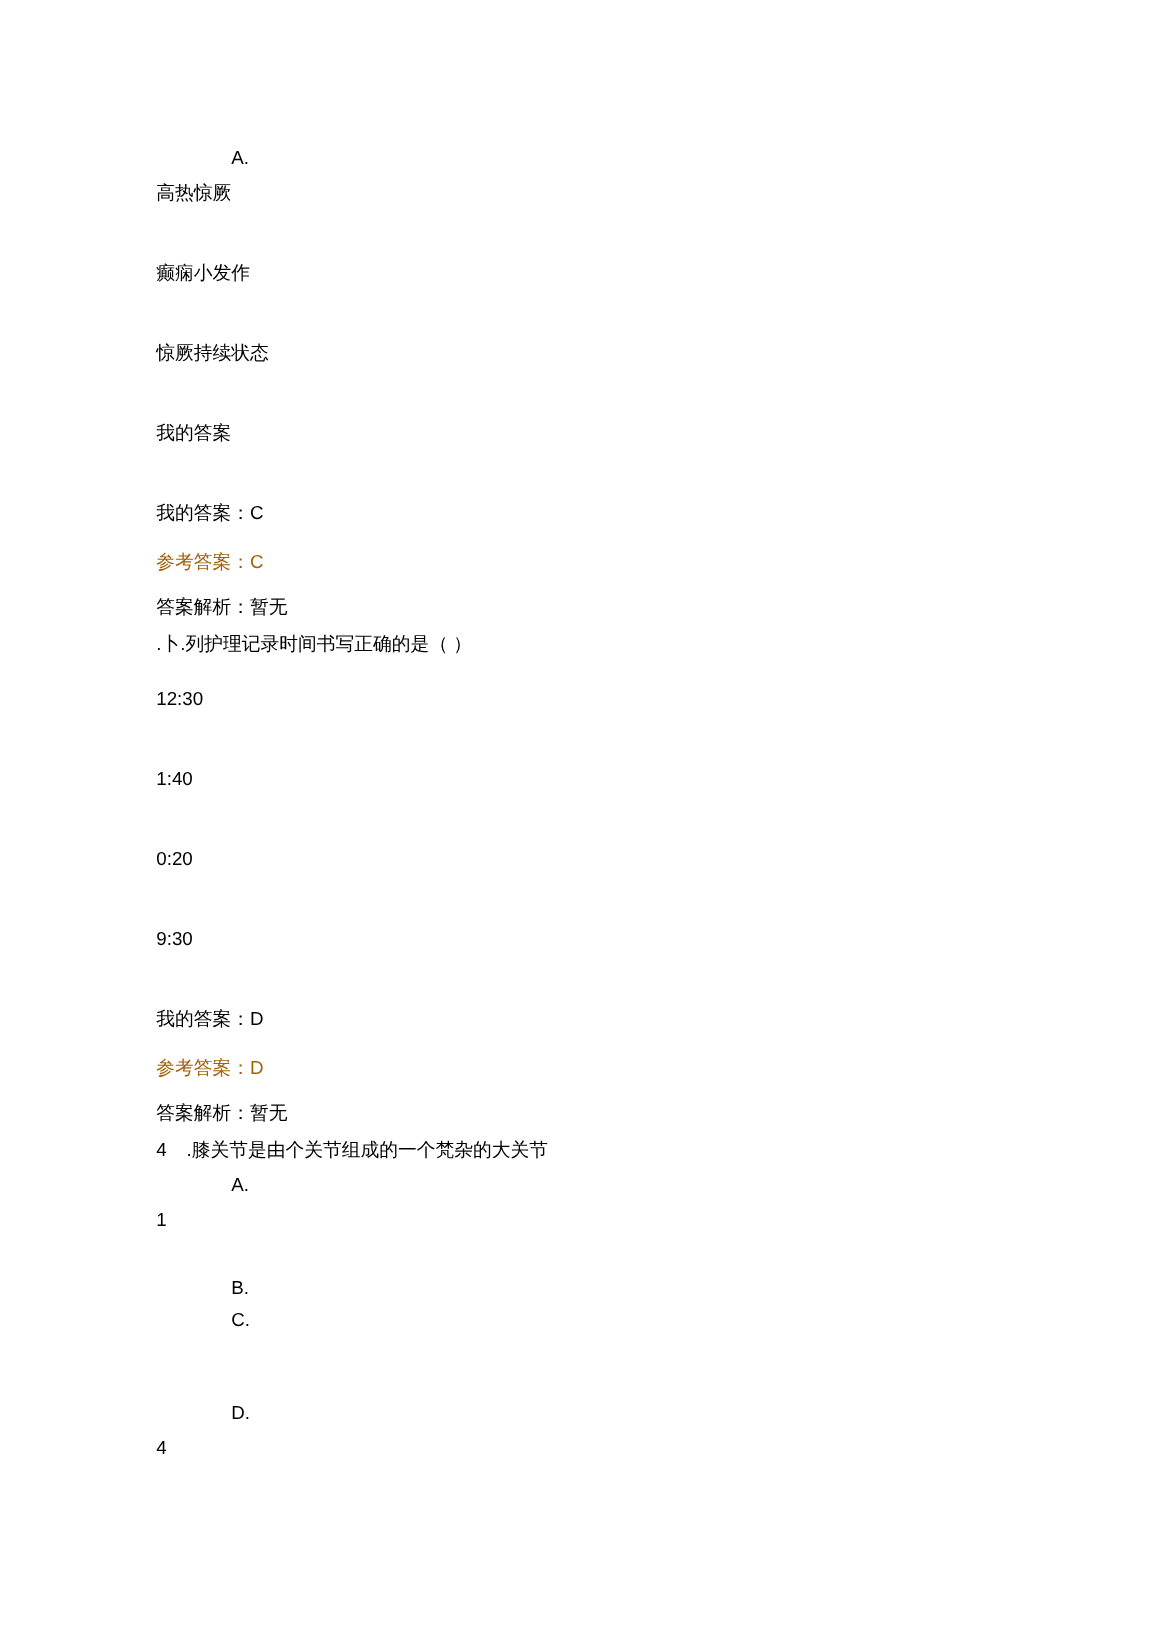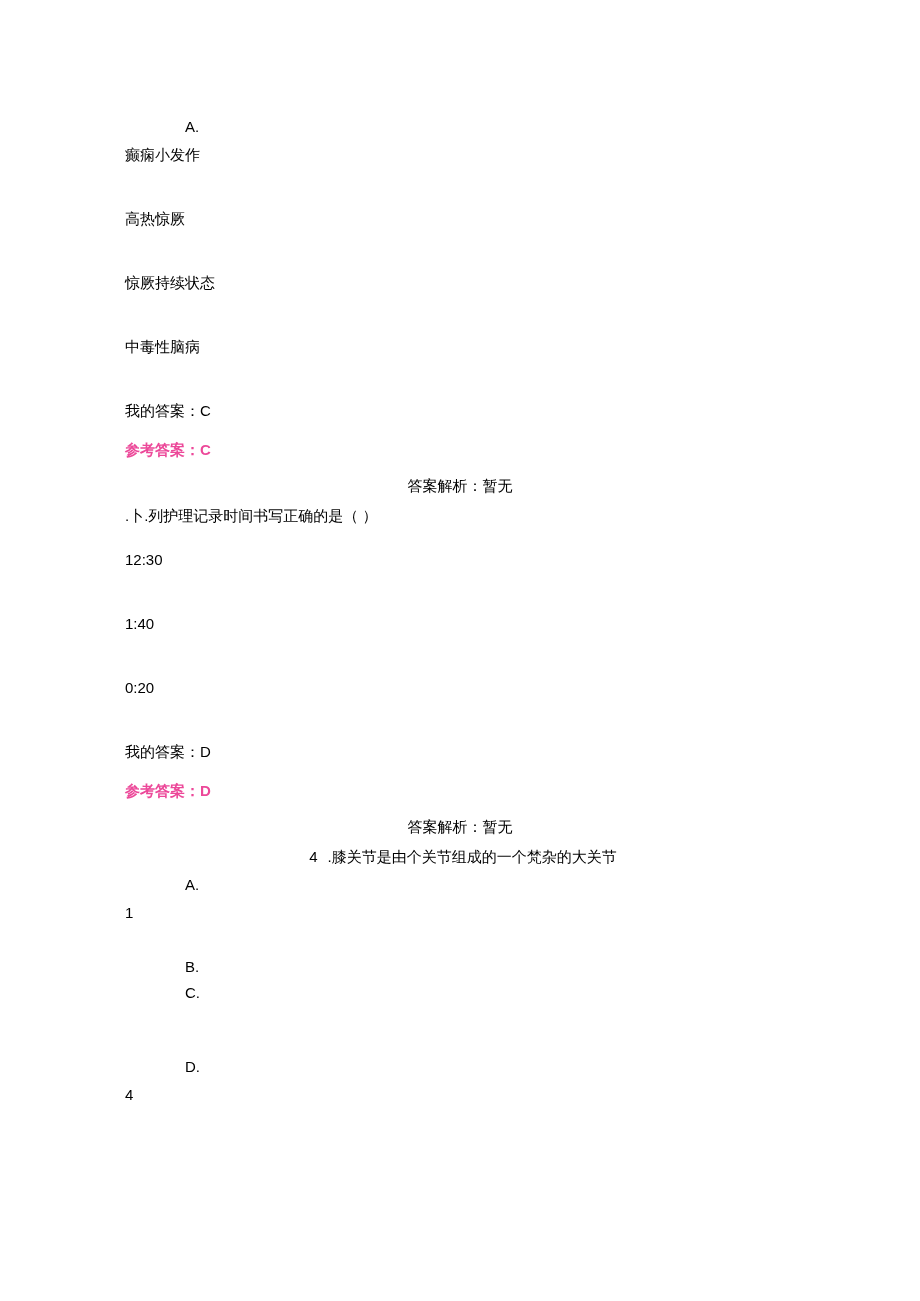"癫痫小发作" div.option-text { order: before "高热惊厥" -> after "高热惊厥" }
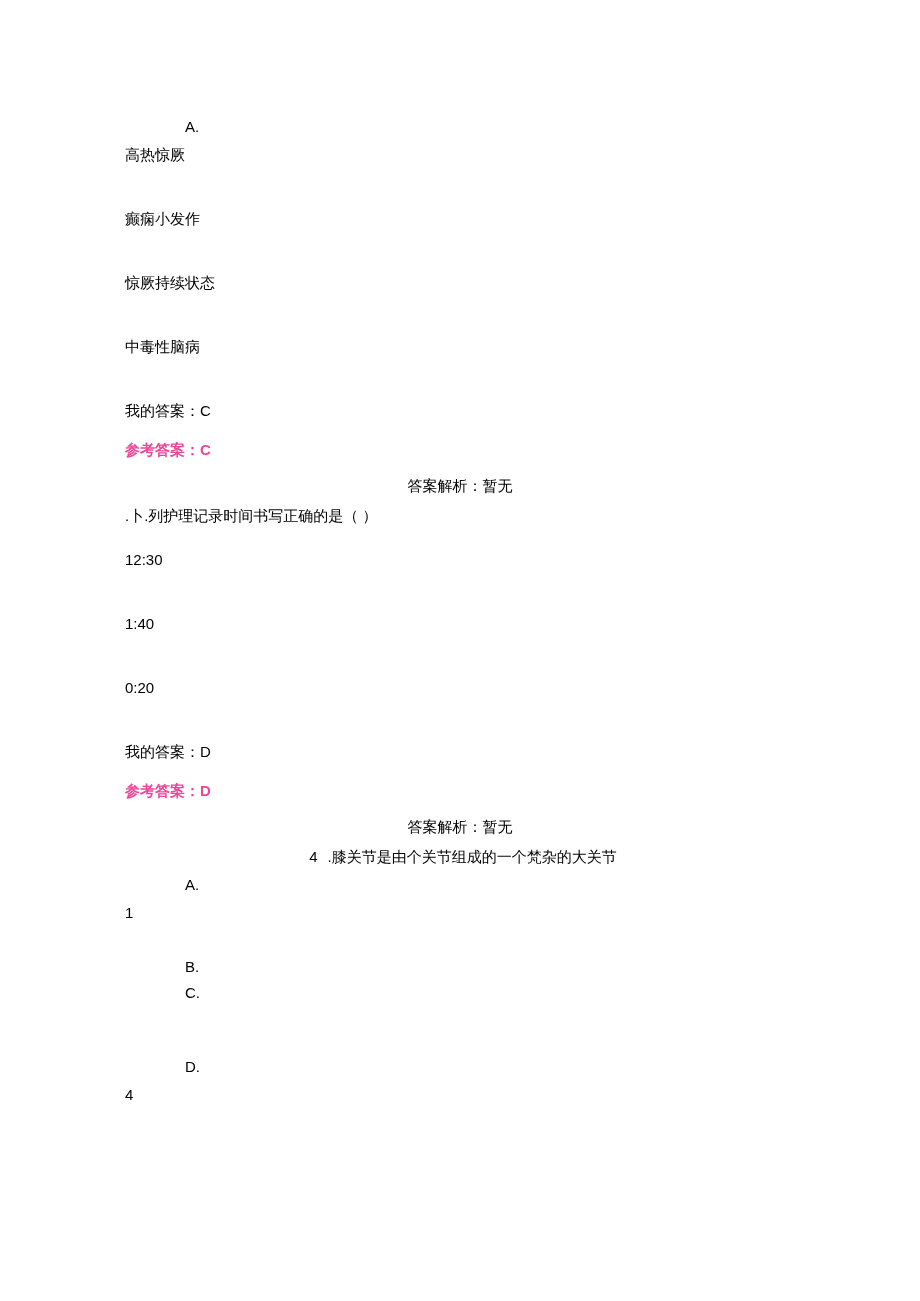"中毒性脑病" div.option-text { text: 中毒性脑病 -> 我的答案 }
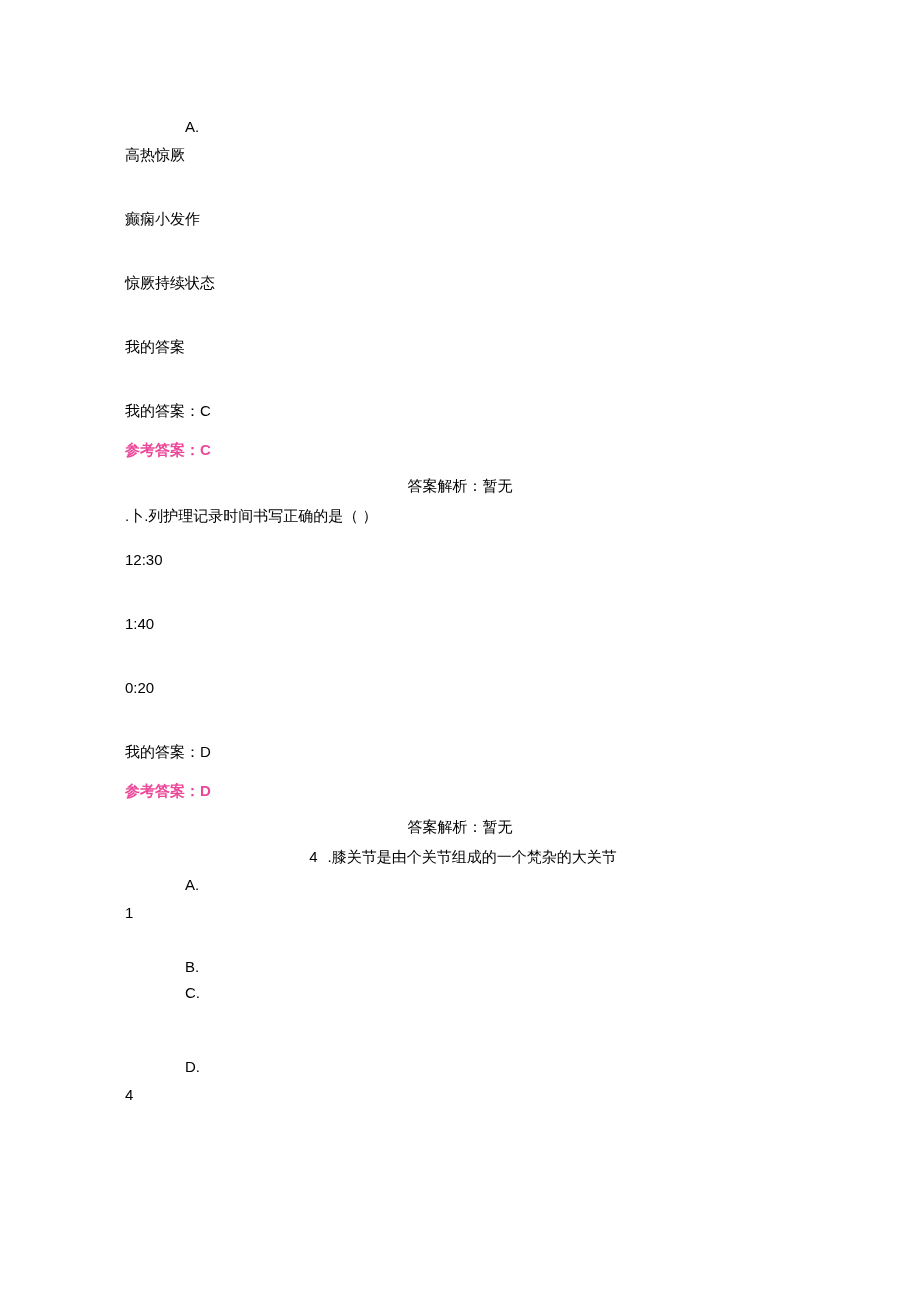"参考答案：C" .ref-answer { color: #ec4899 -> #a16207; font-weight: bold -> normal }
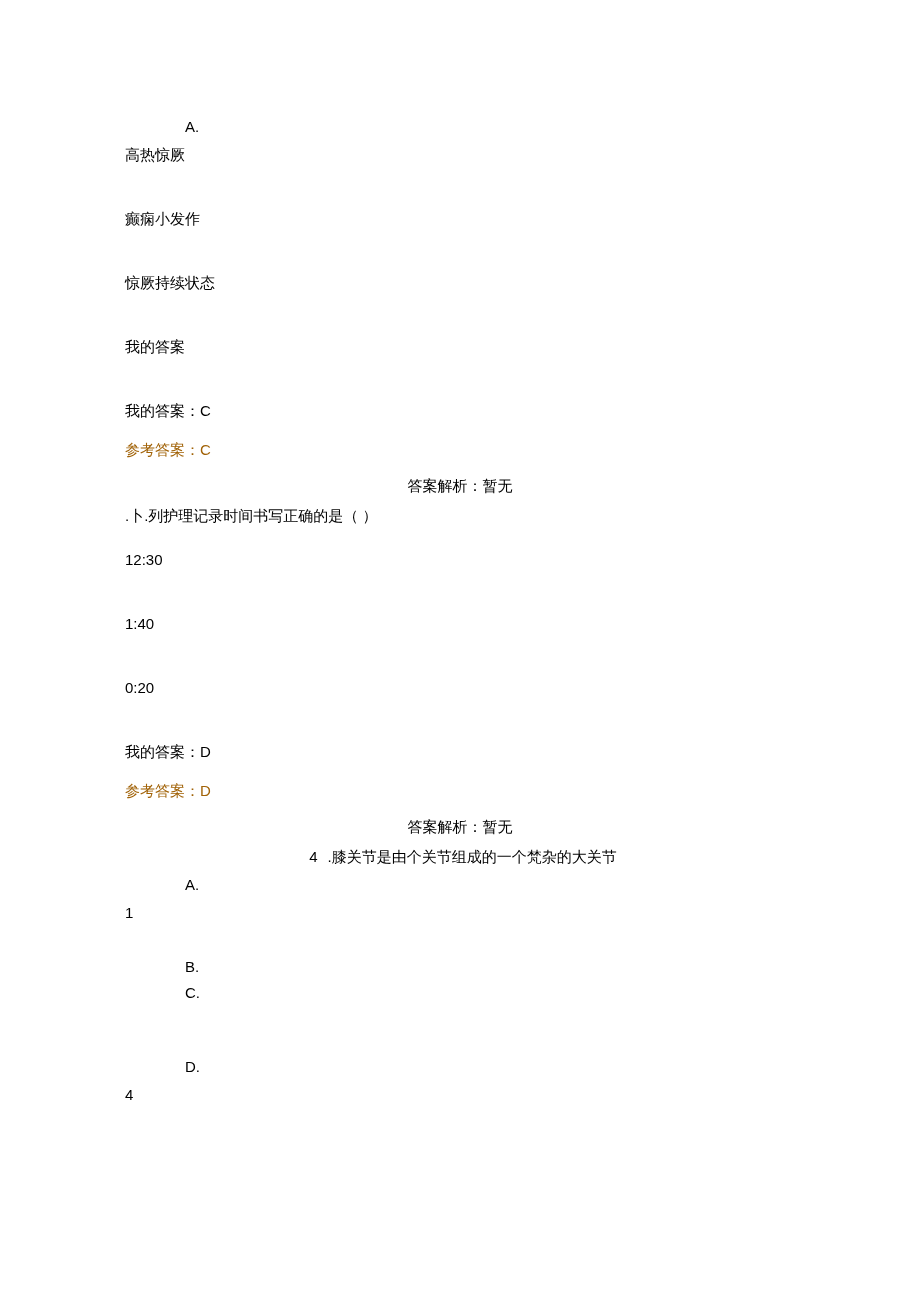"答案解析：暂无" .explain { text-align: center -> none }
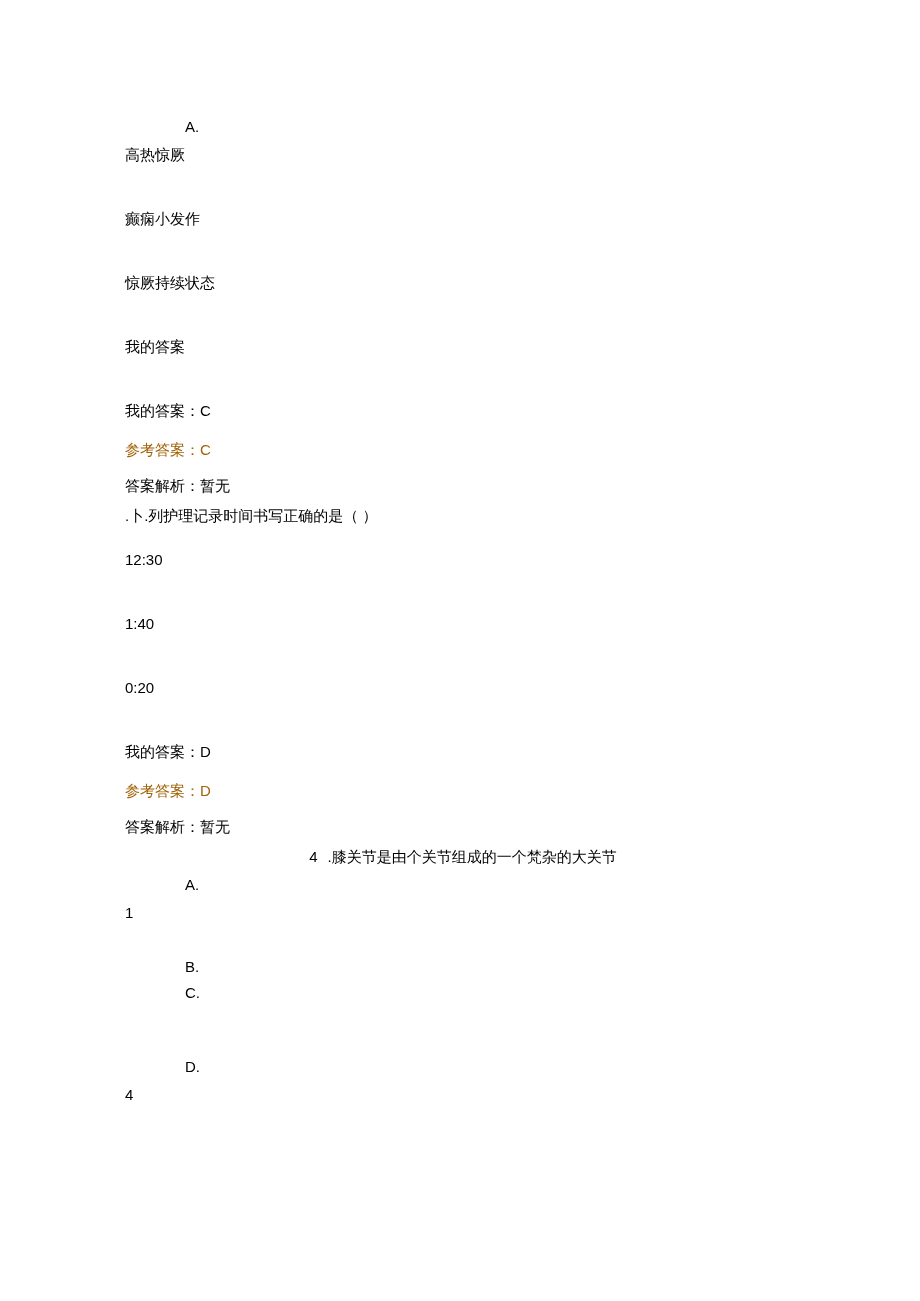"9:30" div.option-text { html: none -> <div>9:30</div> }
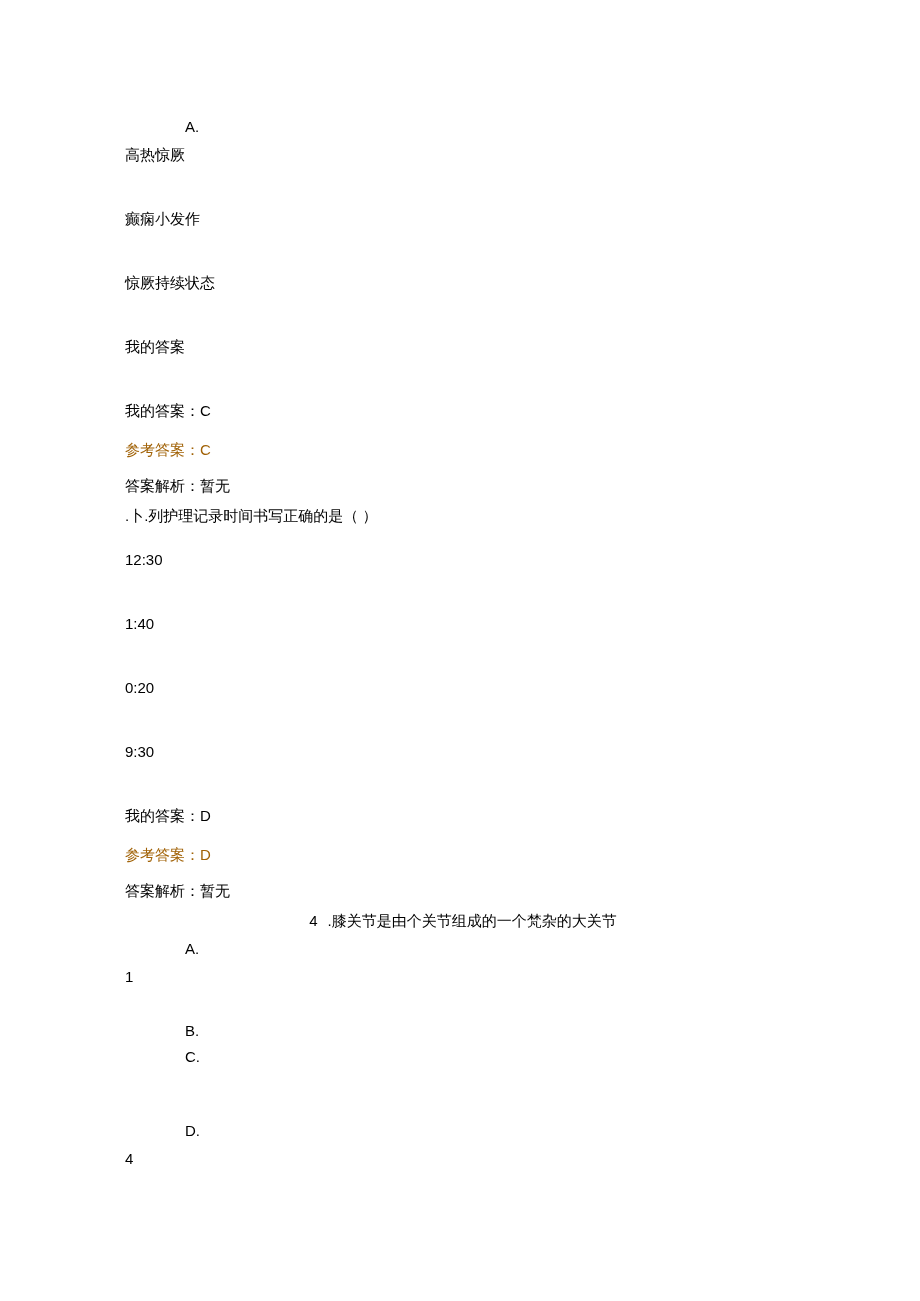"4 .膝关节是由个关节组成的一个梵杂的大关节" .q4-stem { text-align: center -> none }
